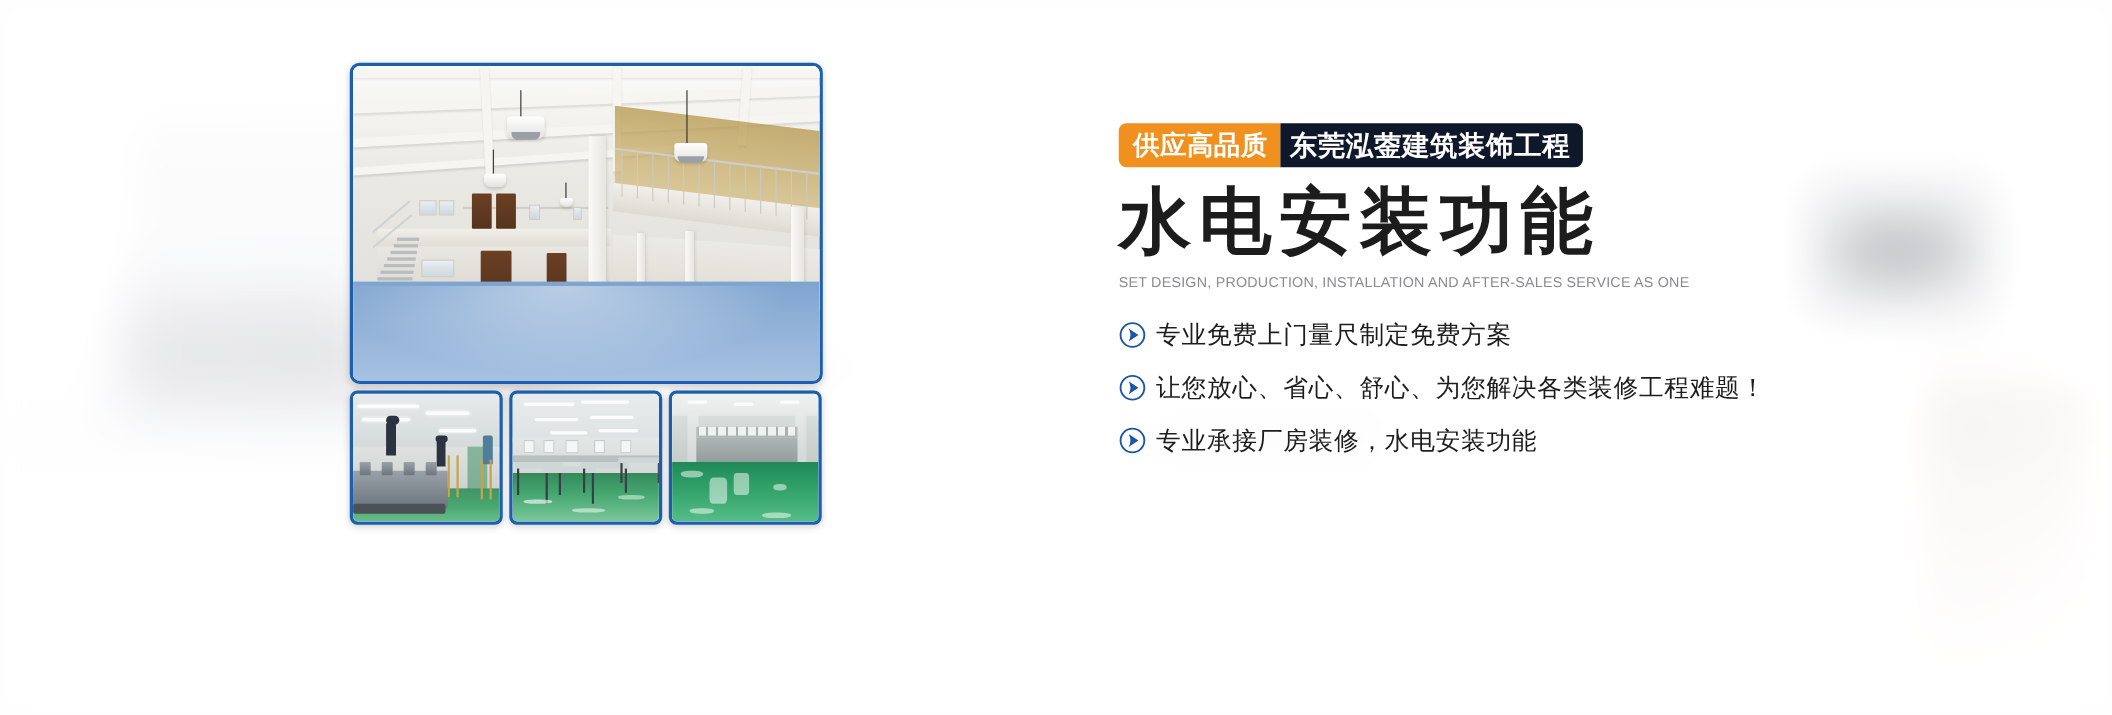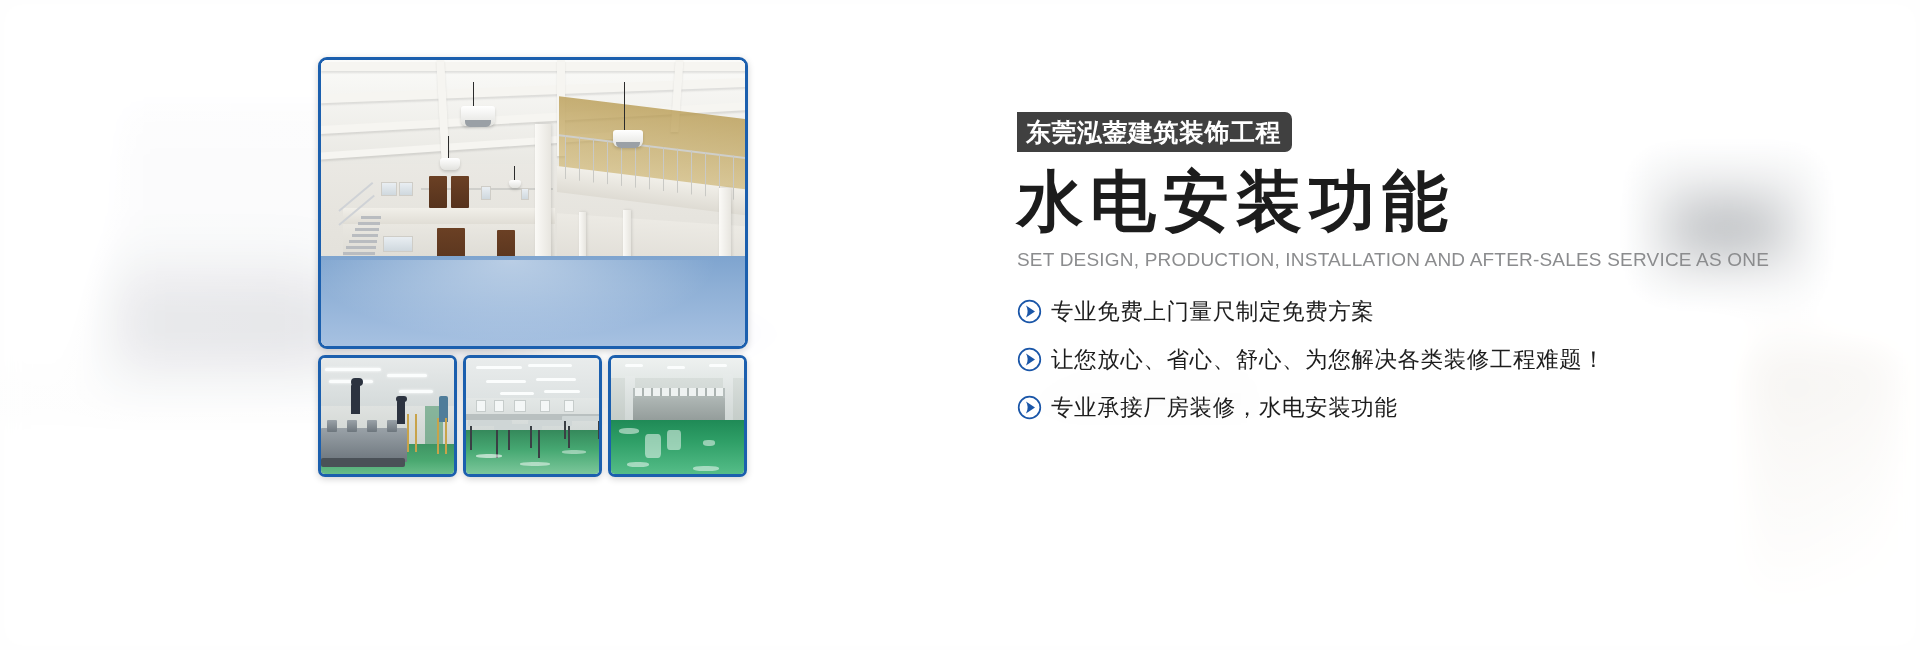"供应高品质" div.badge-orange { html: none -> <div>供应高品质</div> }
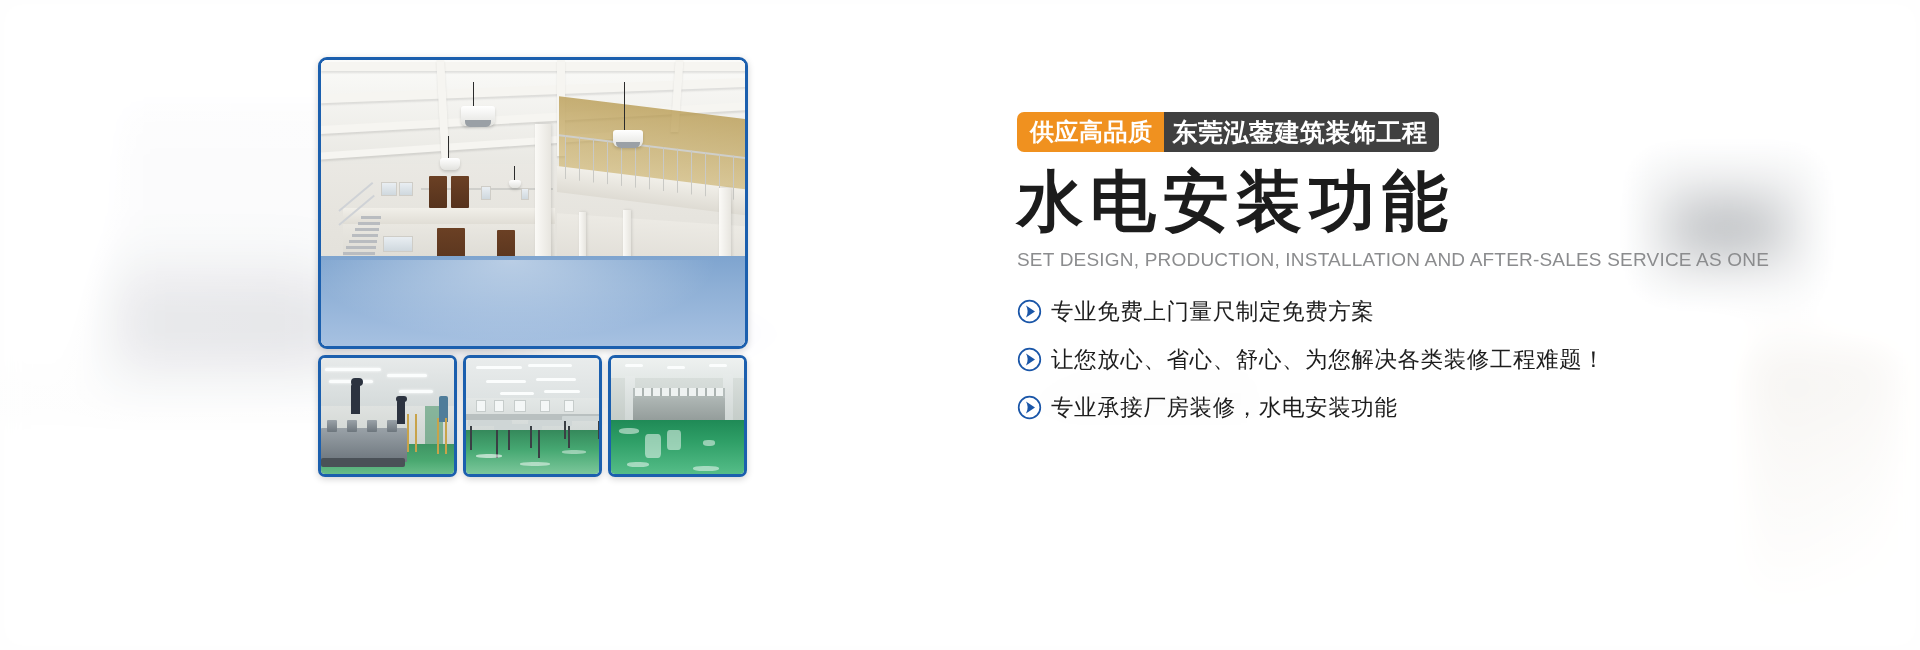"东莞泓蓥建筑装饰工程" .badge-blue { background: #404040 -> #0f172a }
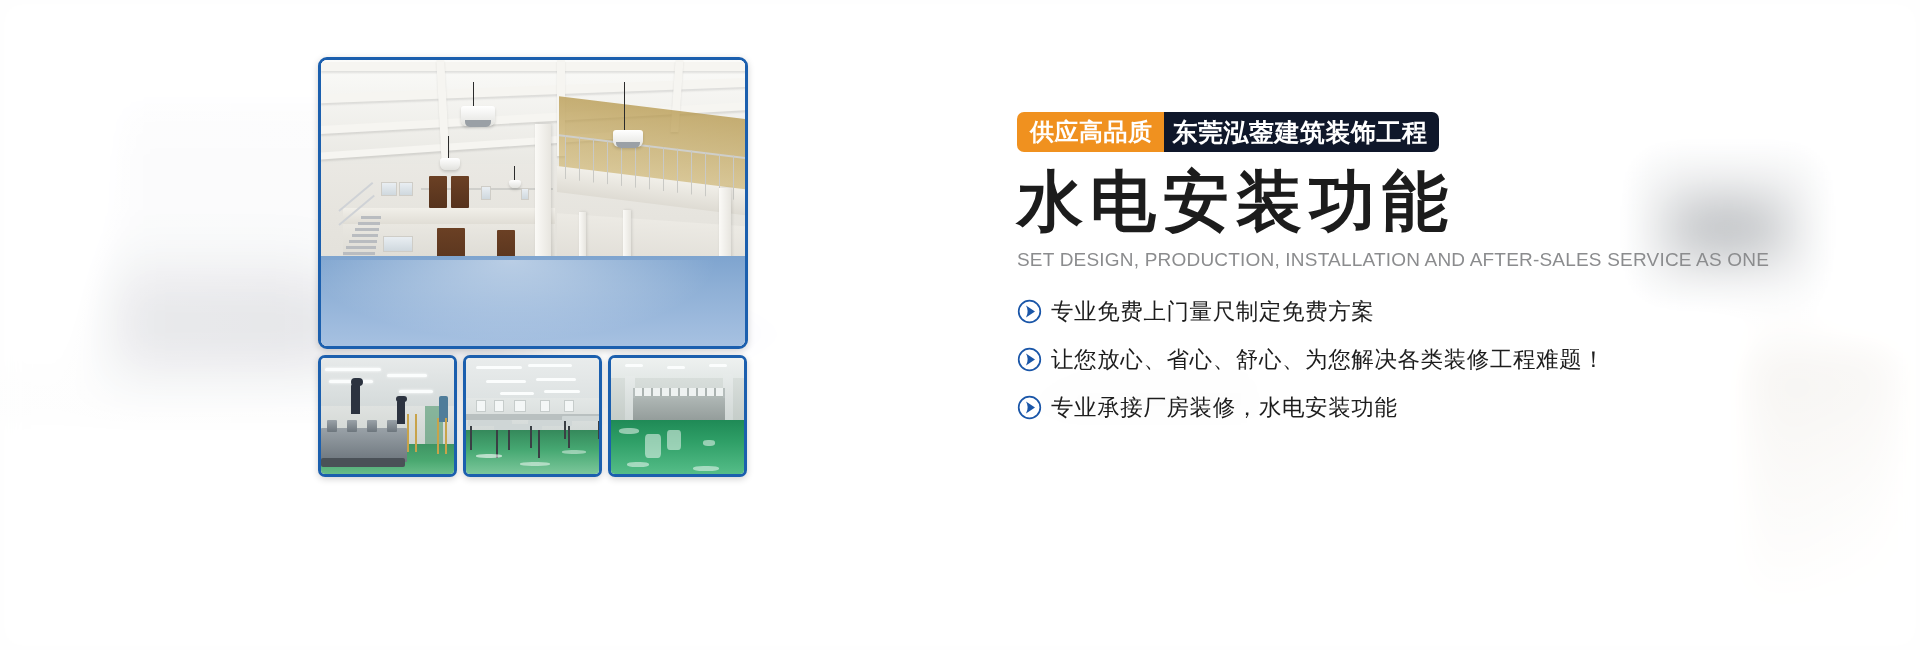"SET DESIGN, PRODUCTION, INSTALLATION AND" .subline { font-size: 19px -> 13px }
